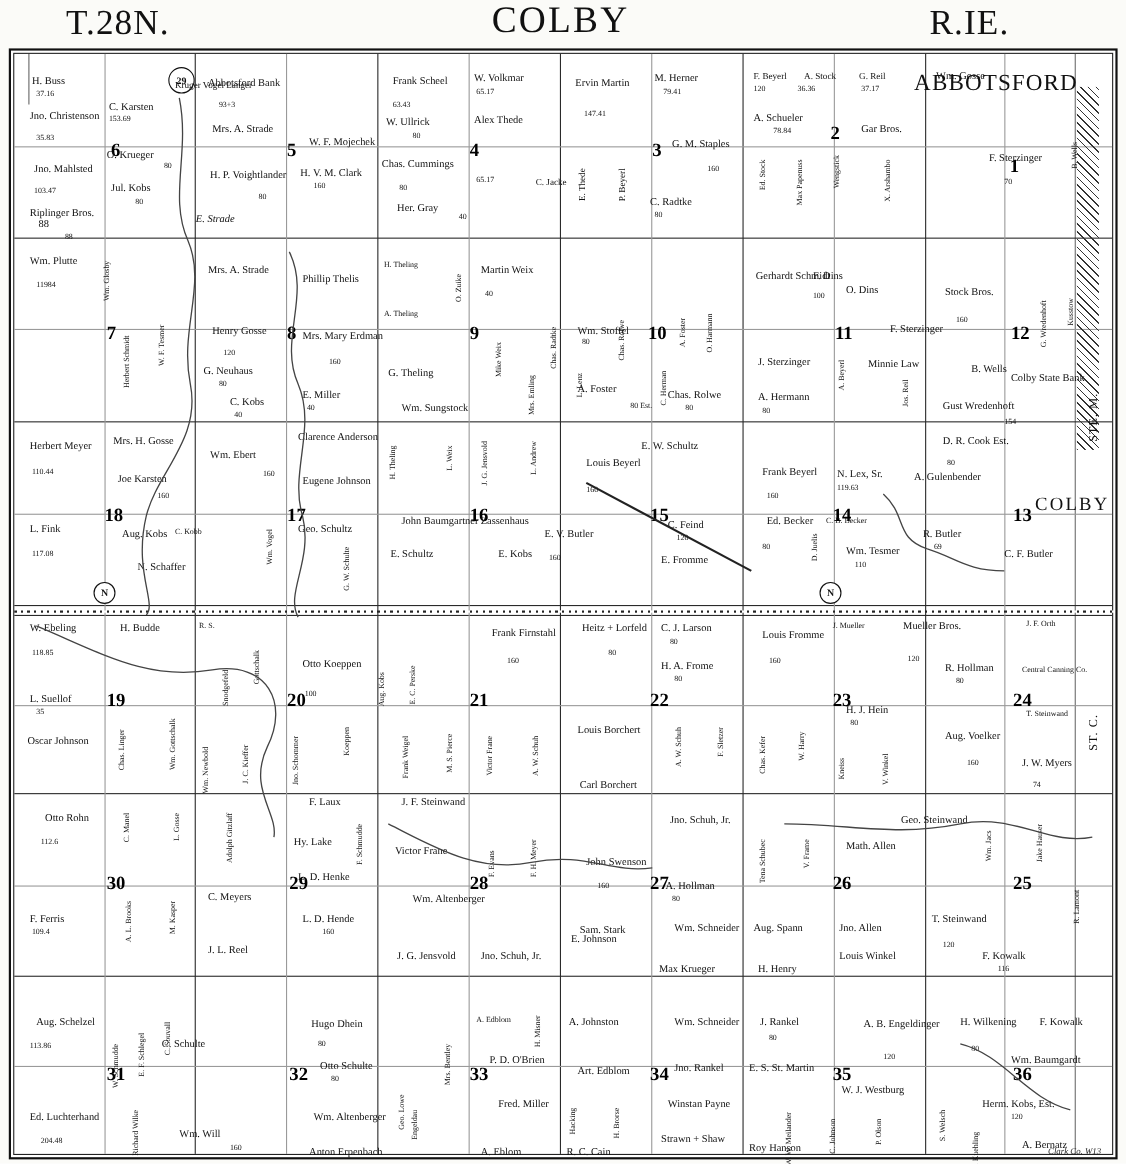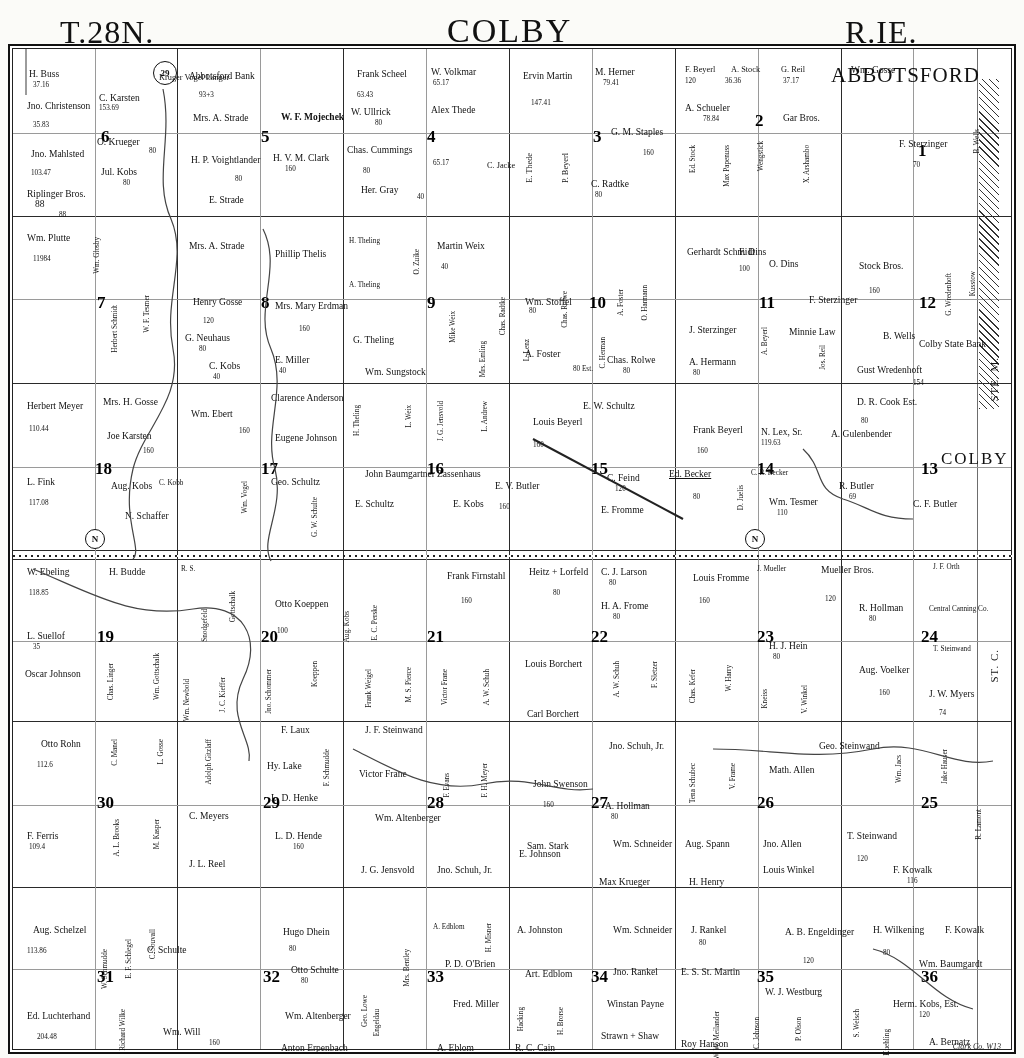"T.28N." .hdr { margin-top: 12px -> none }
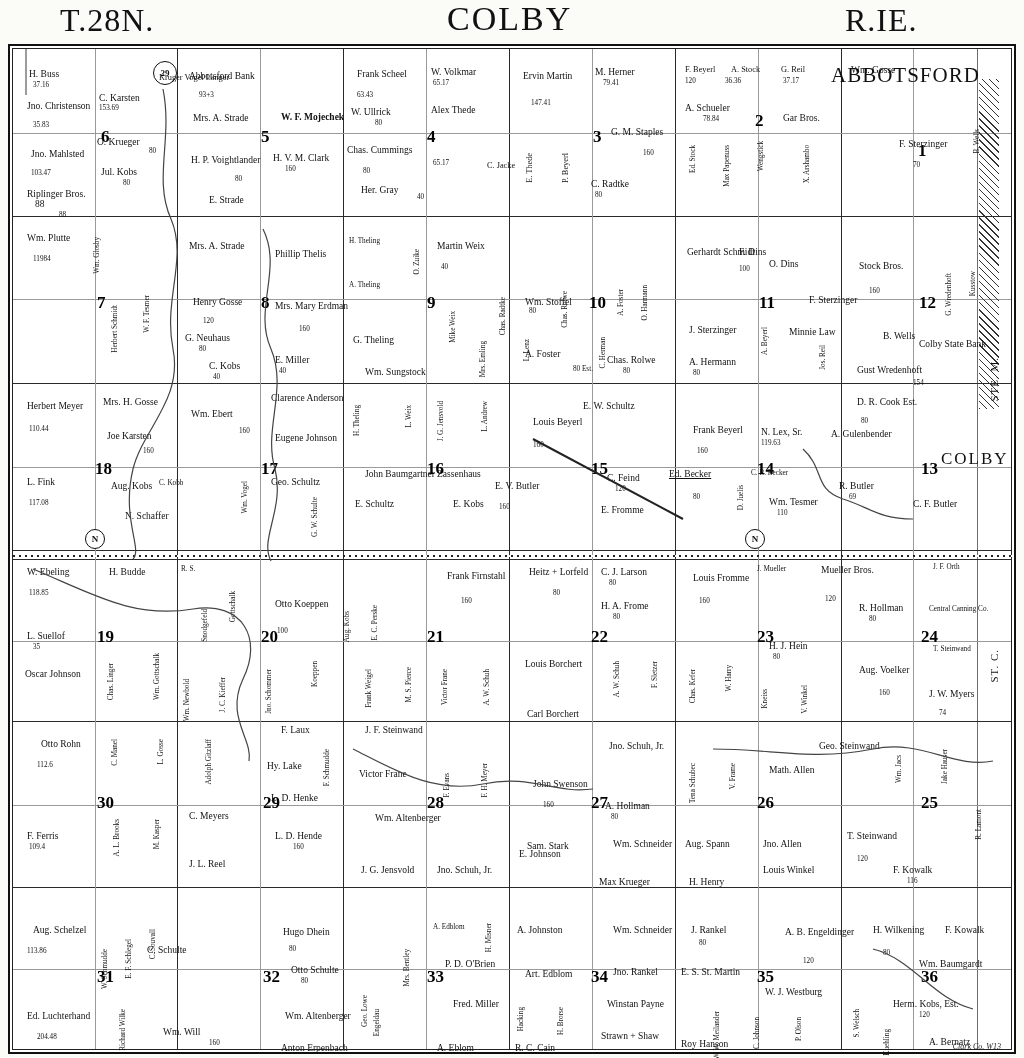"W. F. Mojechek" div.nm { font-weight: bold -> none; top: 63px -> 76px }
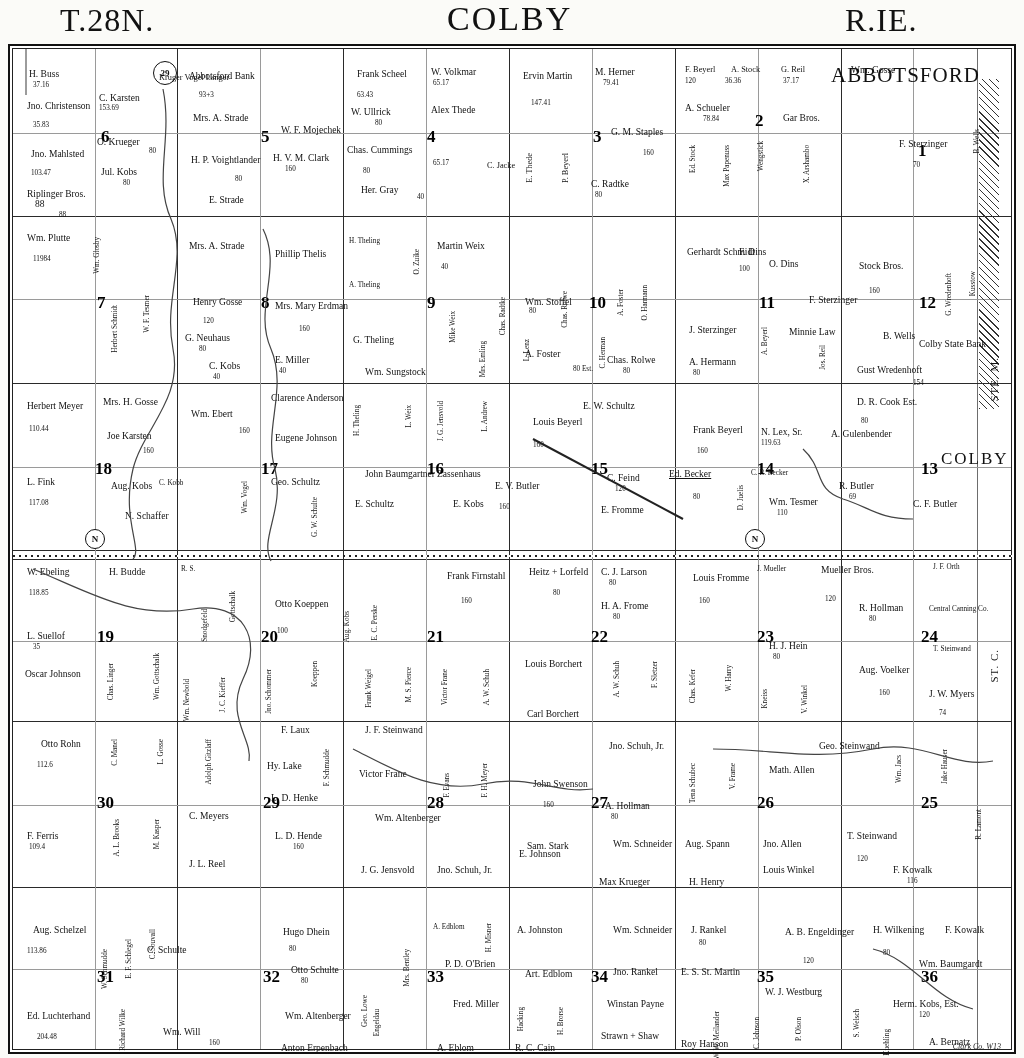"E. Strade" div.nm { font-style: none -> italic; left: 196px -> 165px }
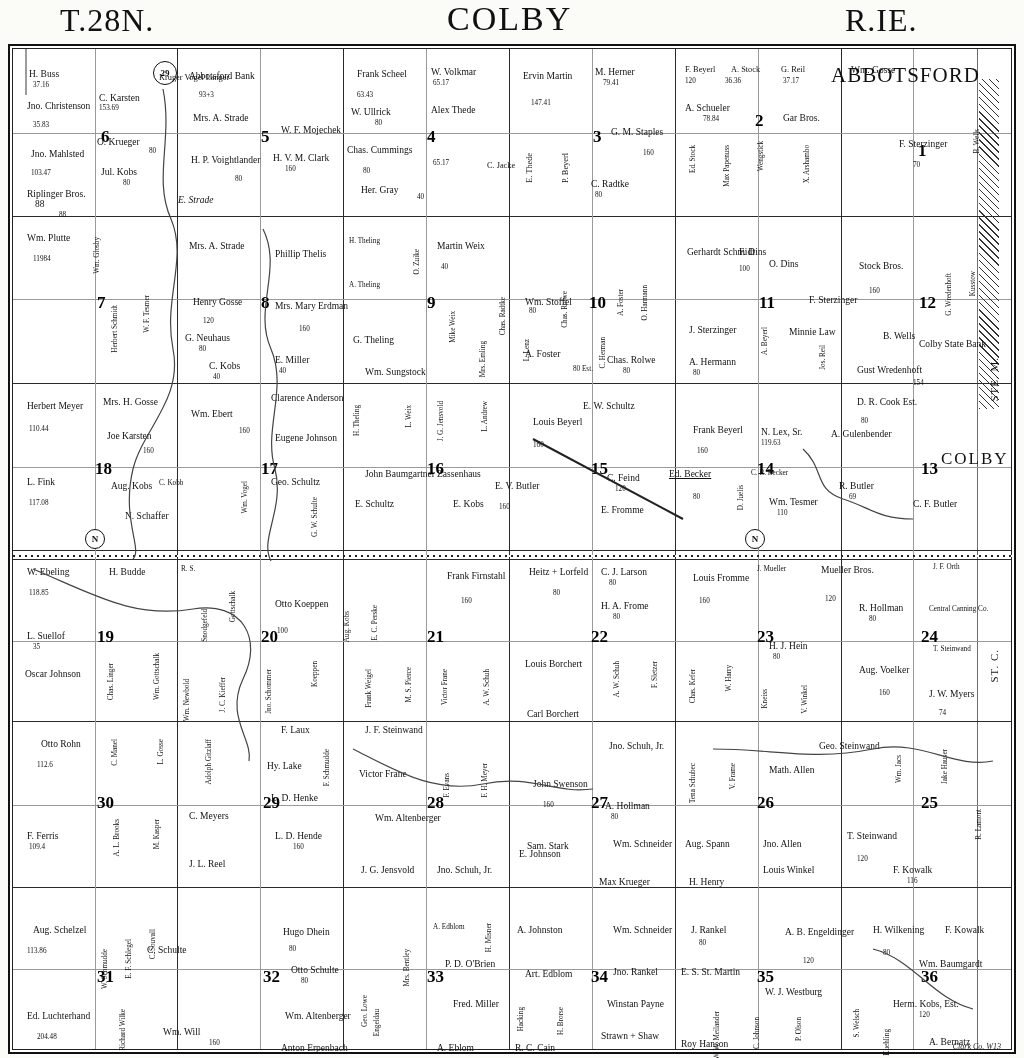"Ed. Becker" div.nm { left: 656px -> 684px; text-decoration: underline -> none }
